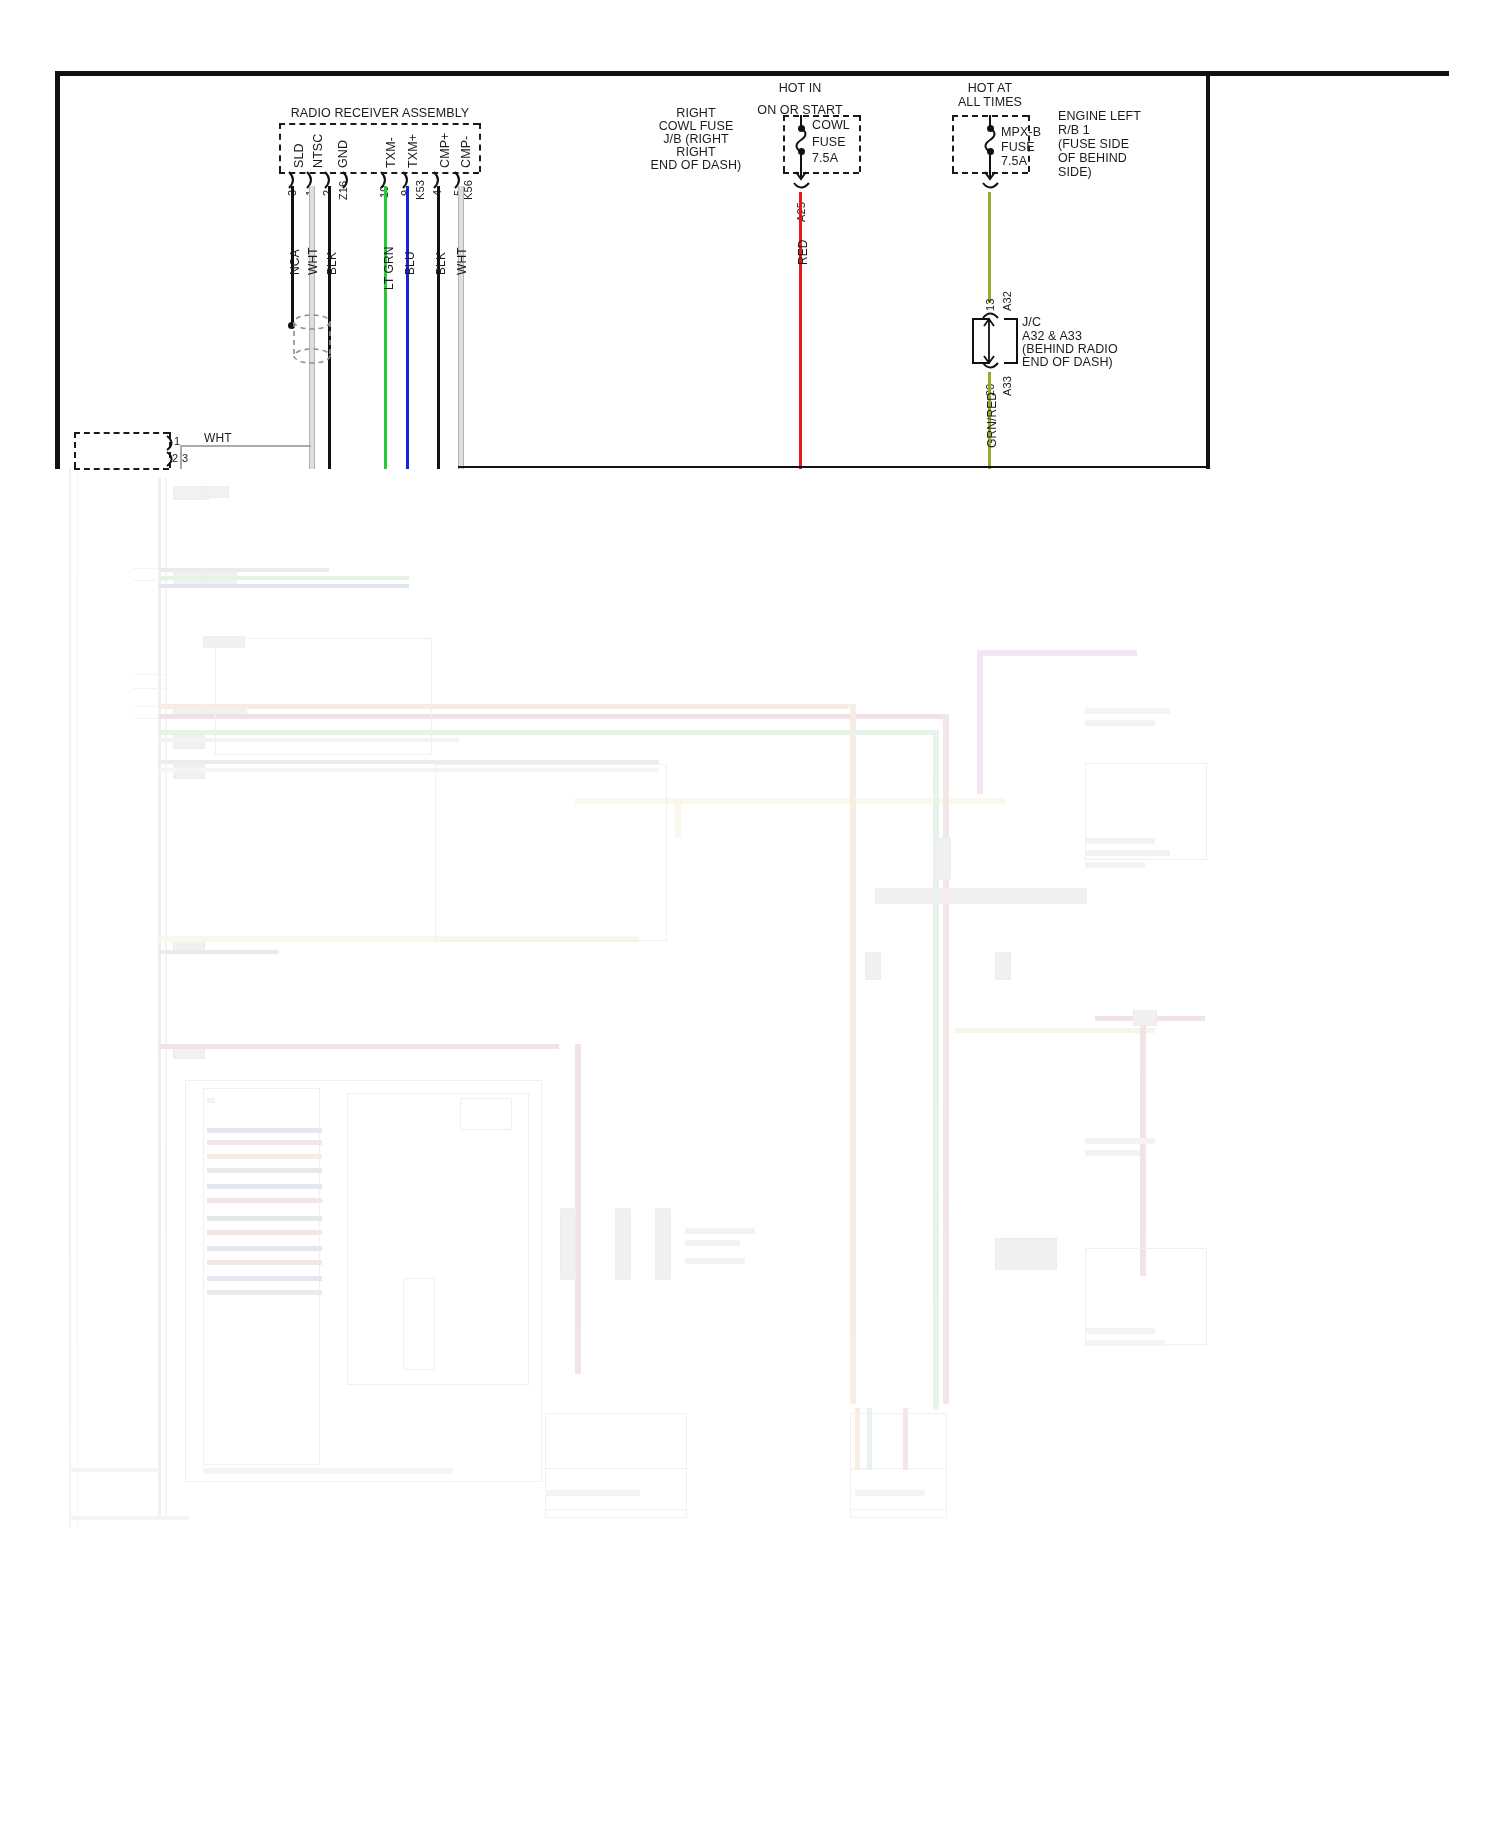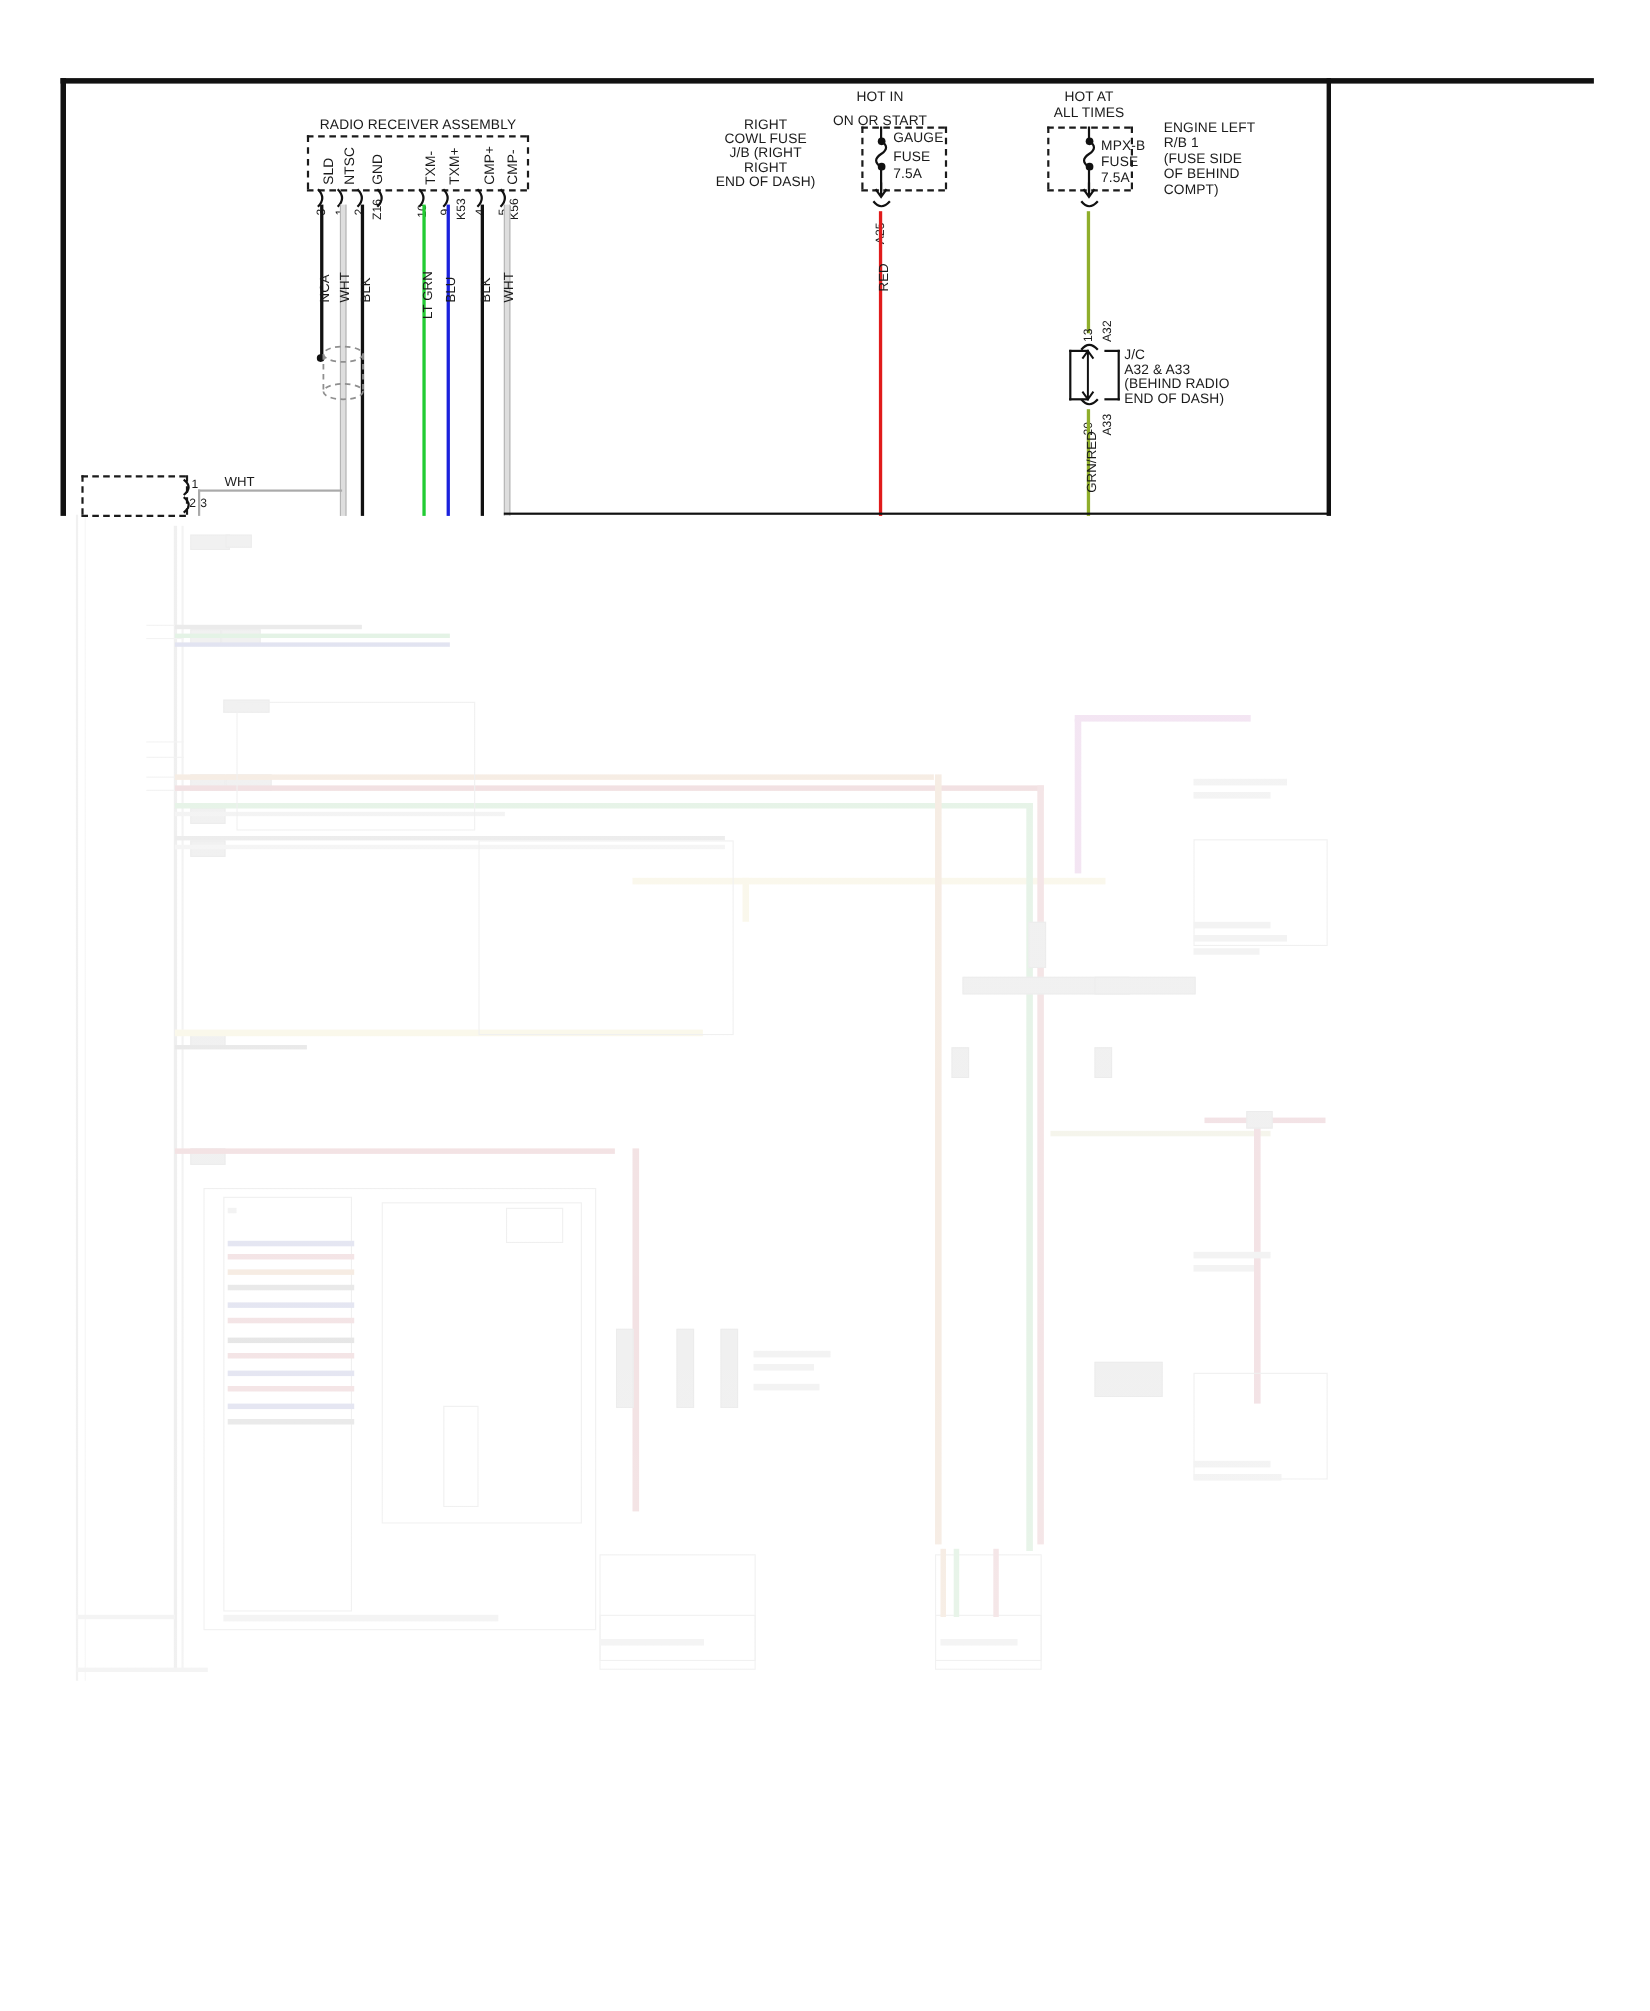"GAUGE" div.txt { text: GAUGE -> COWL }
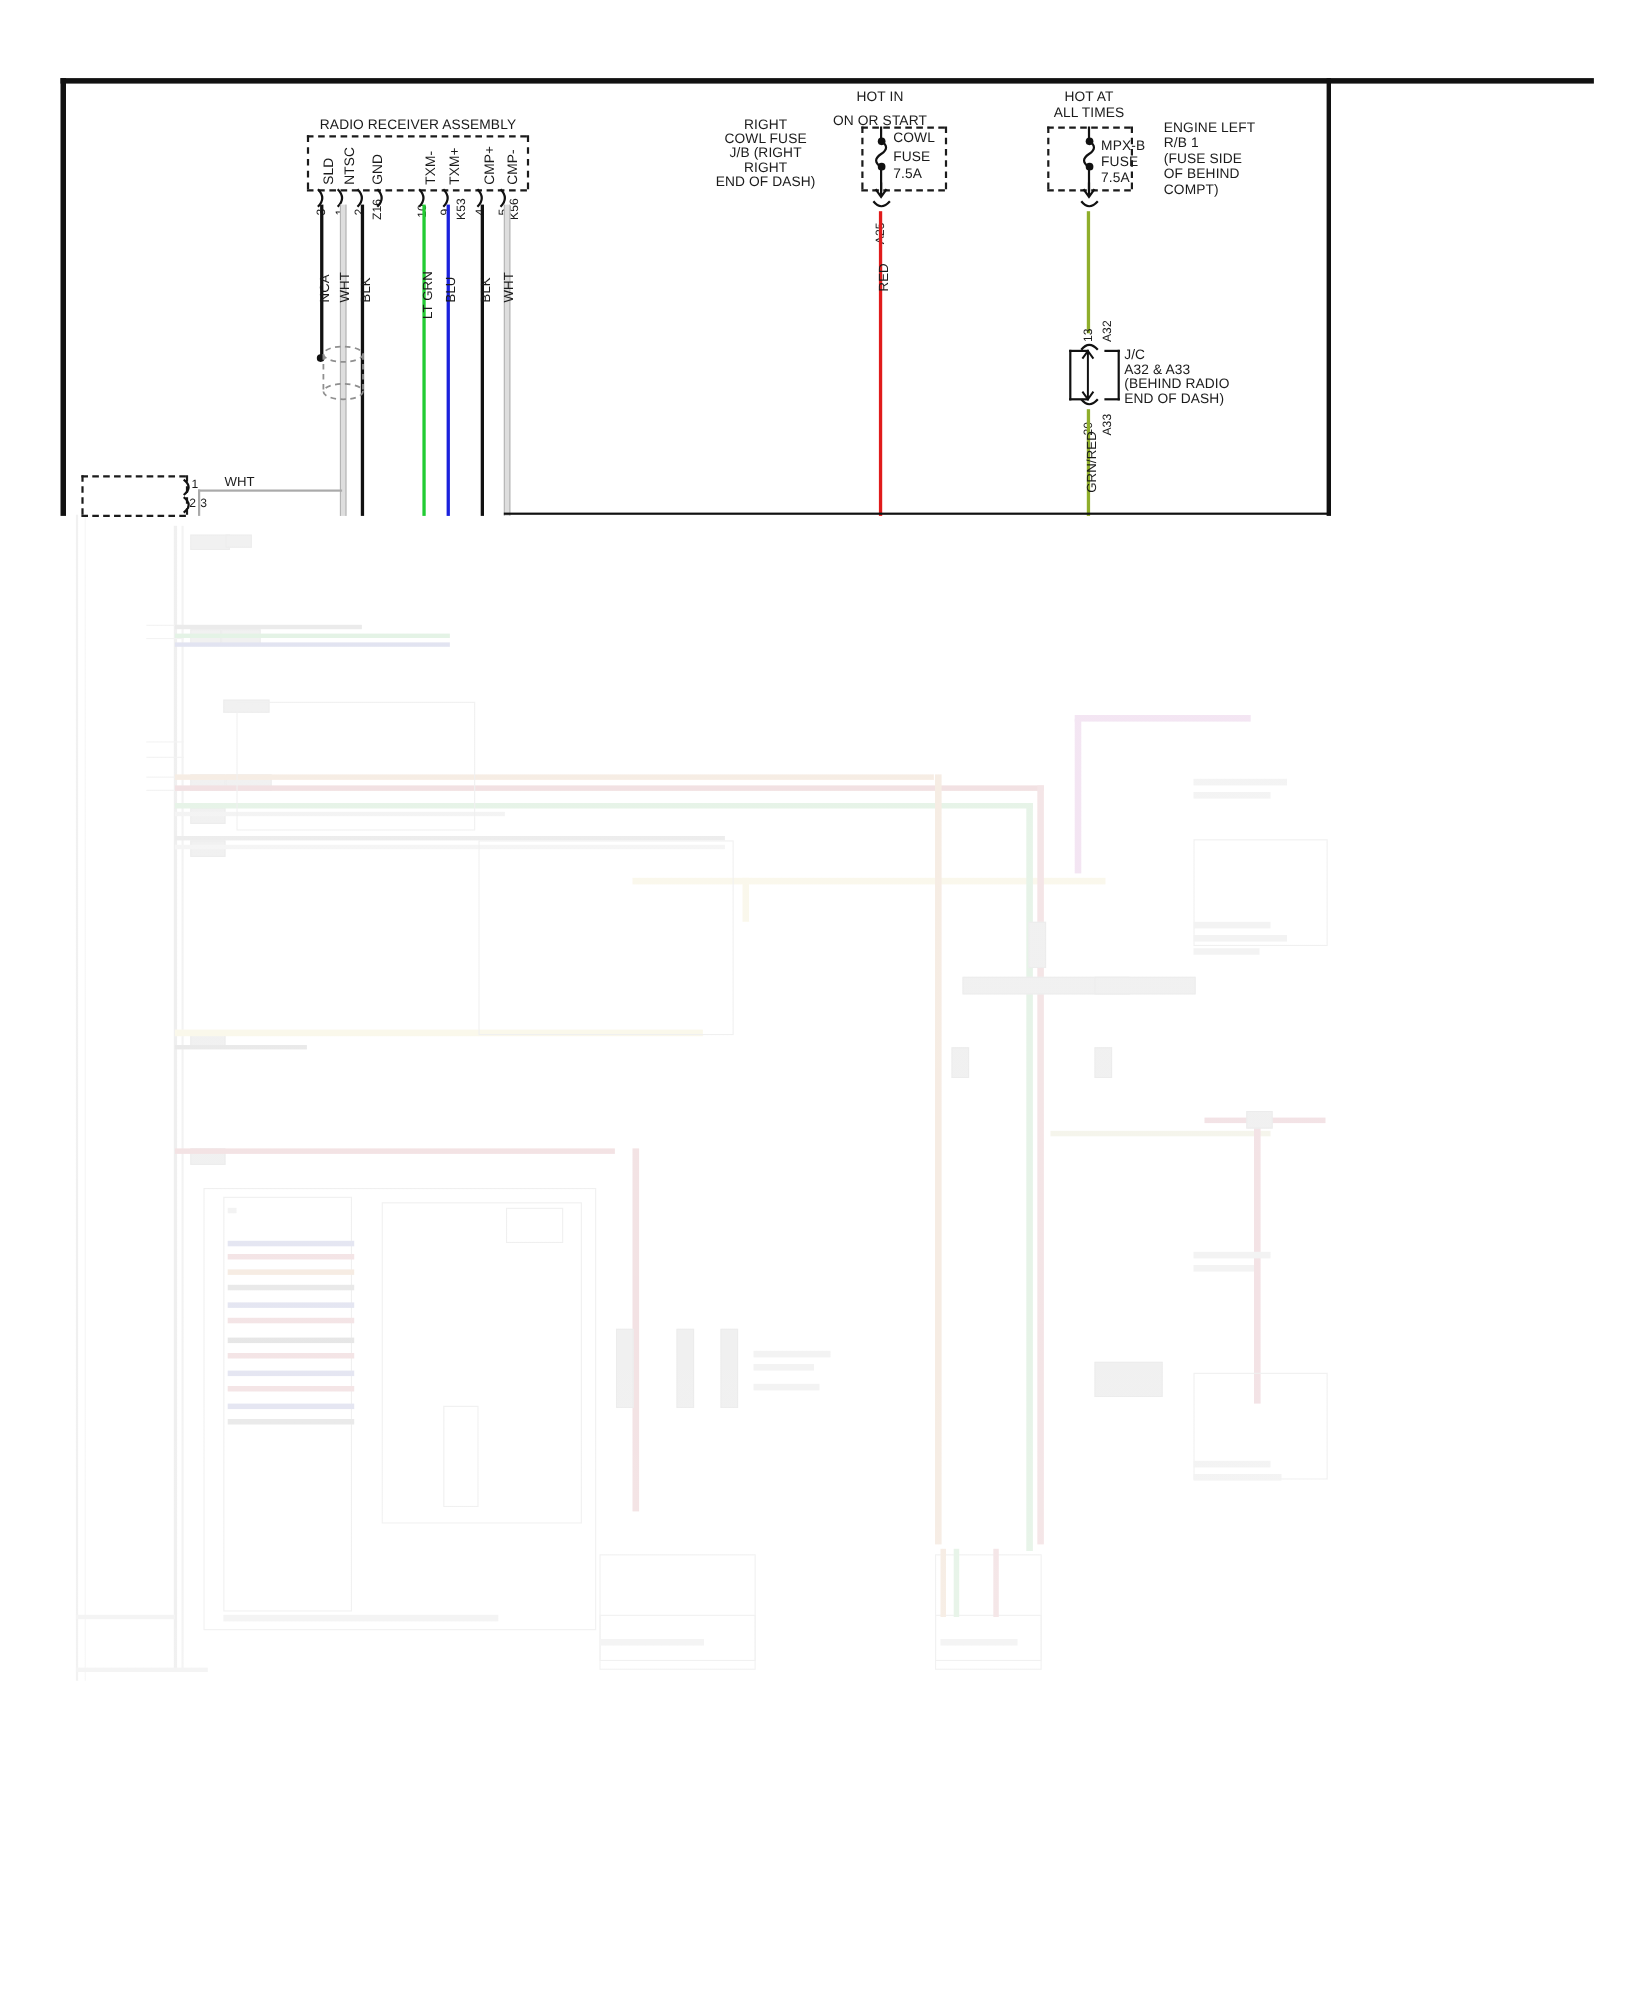"COMPT)" div.txt { text: COMPT -> SIDE }
